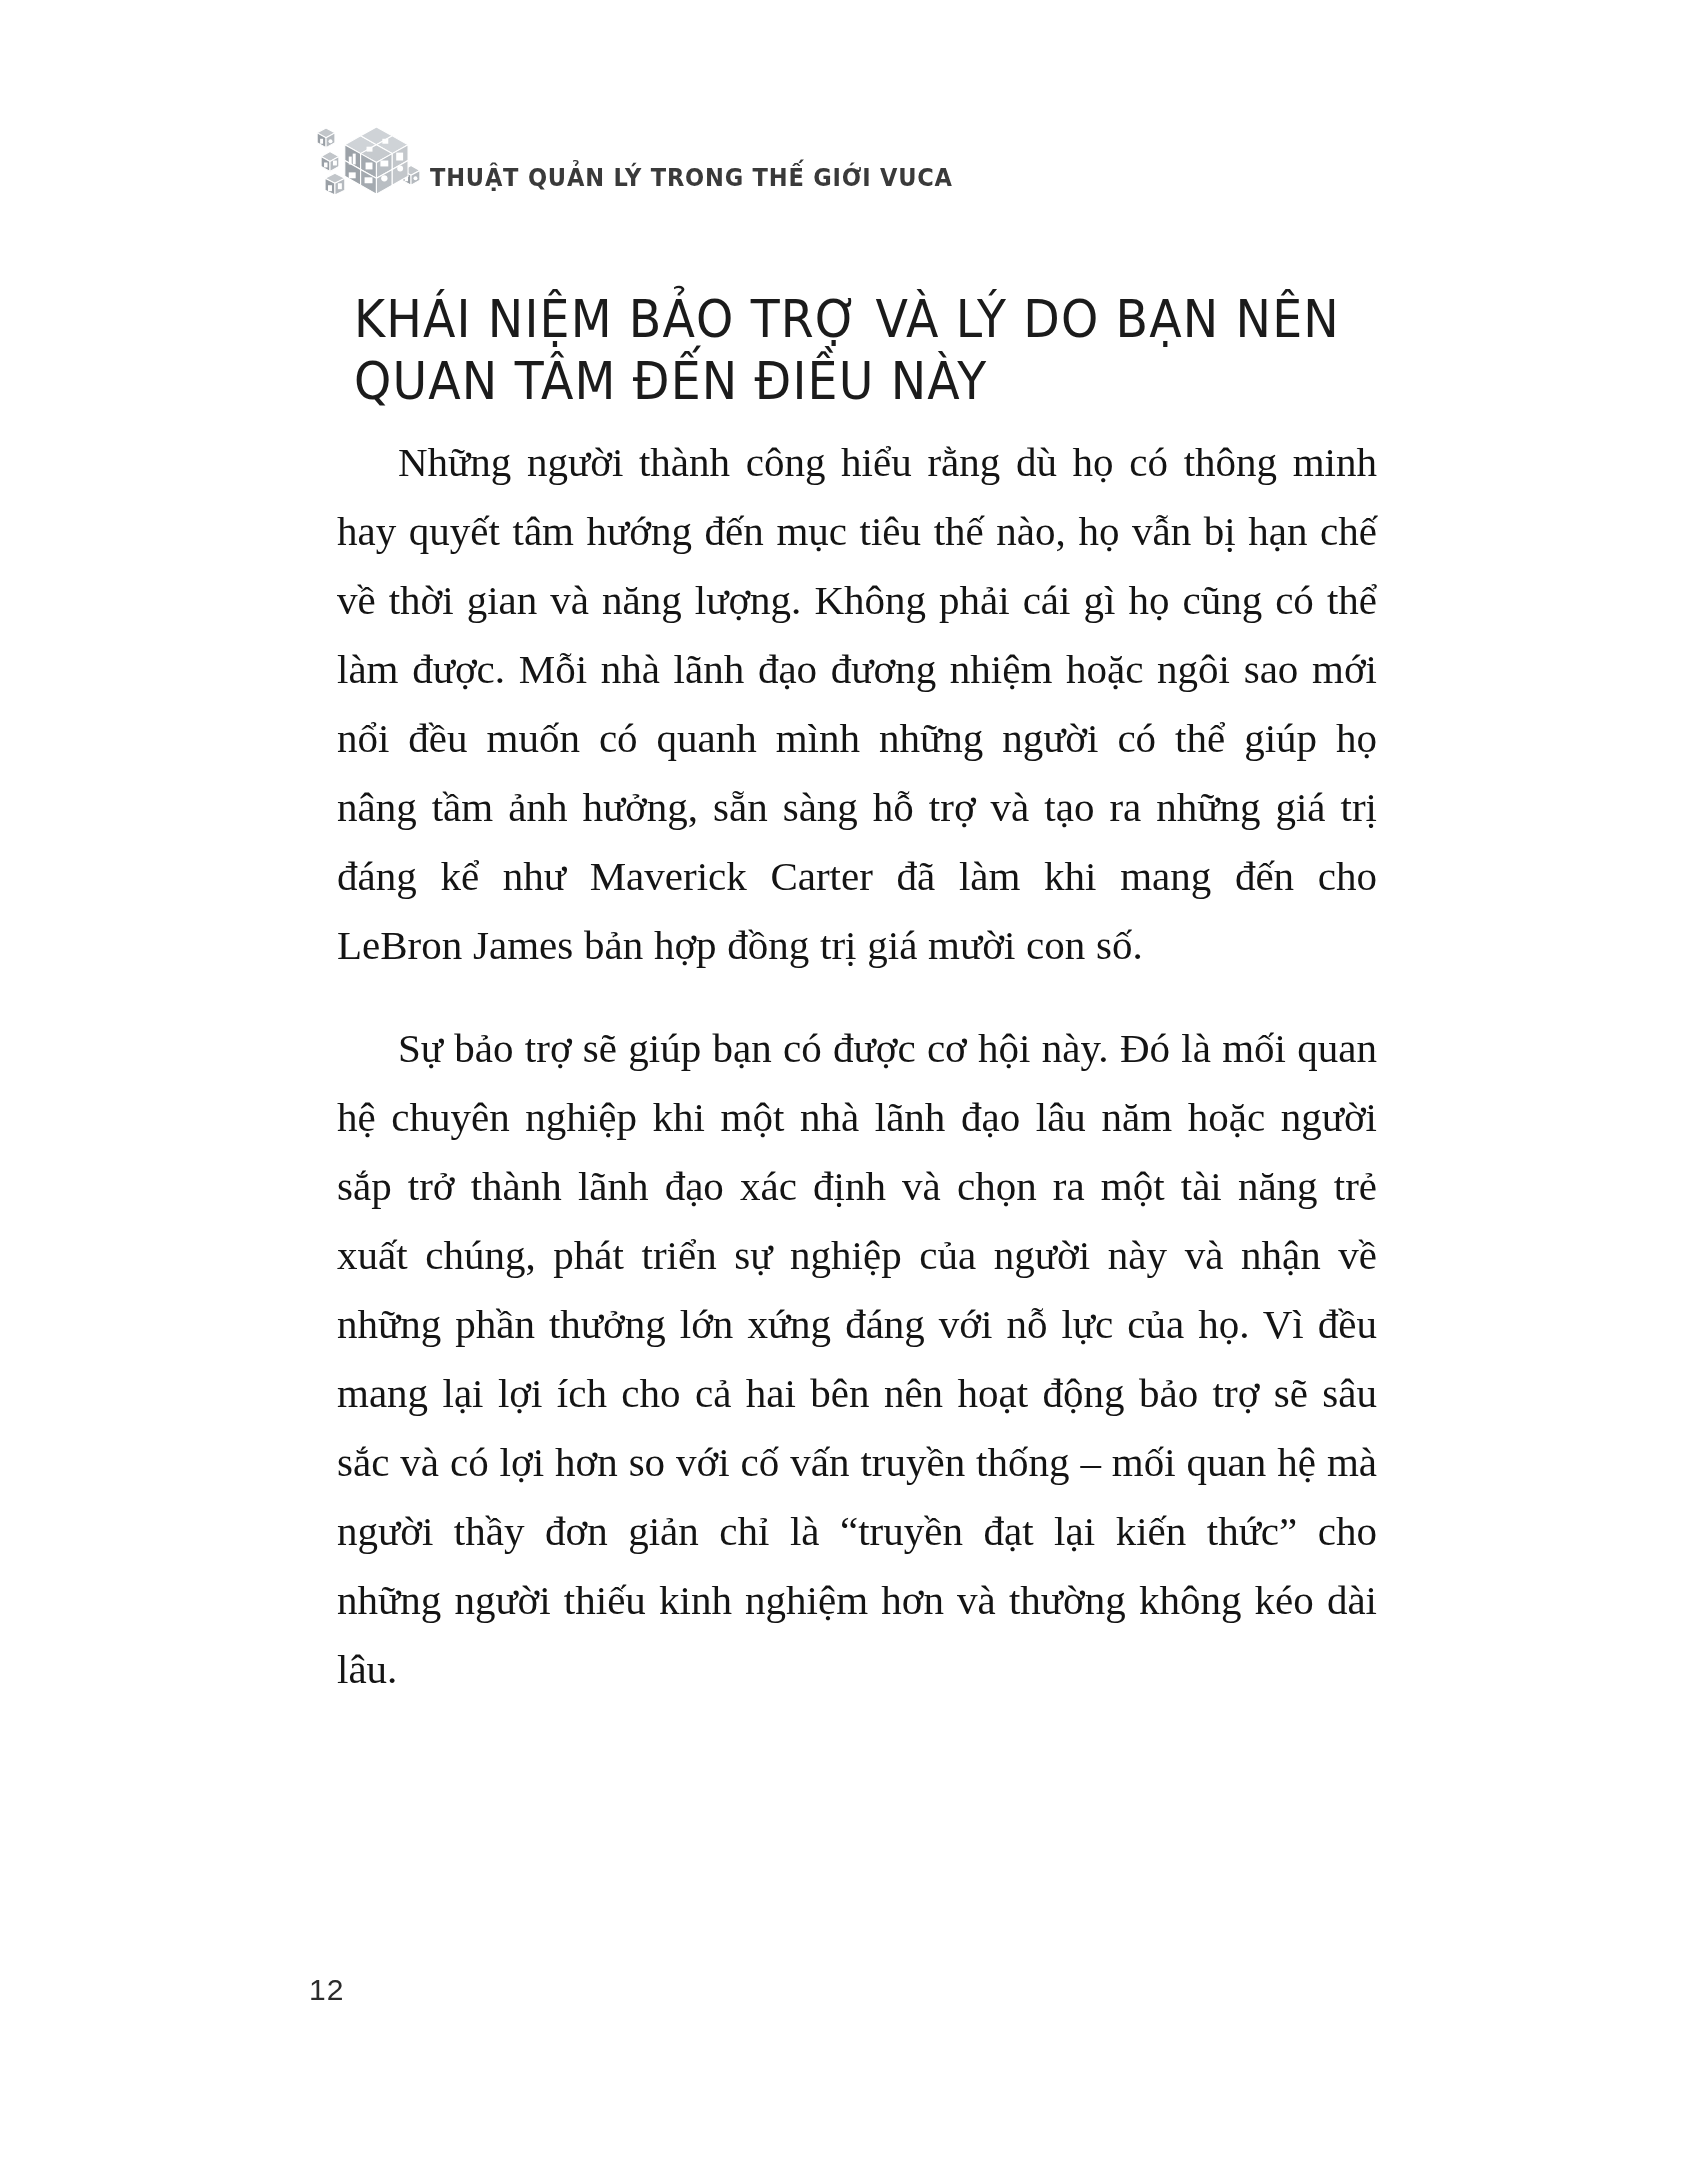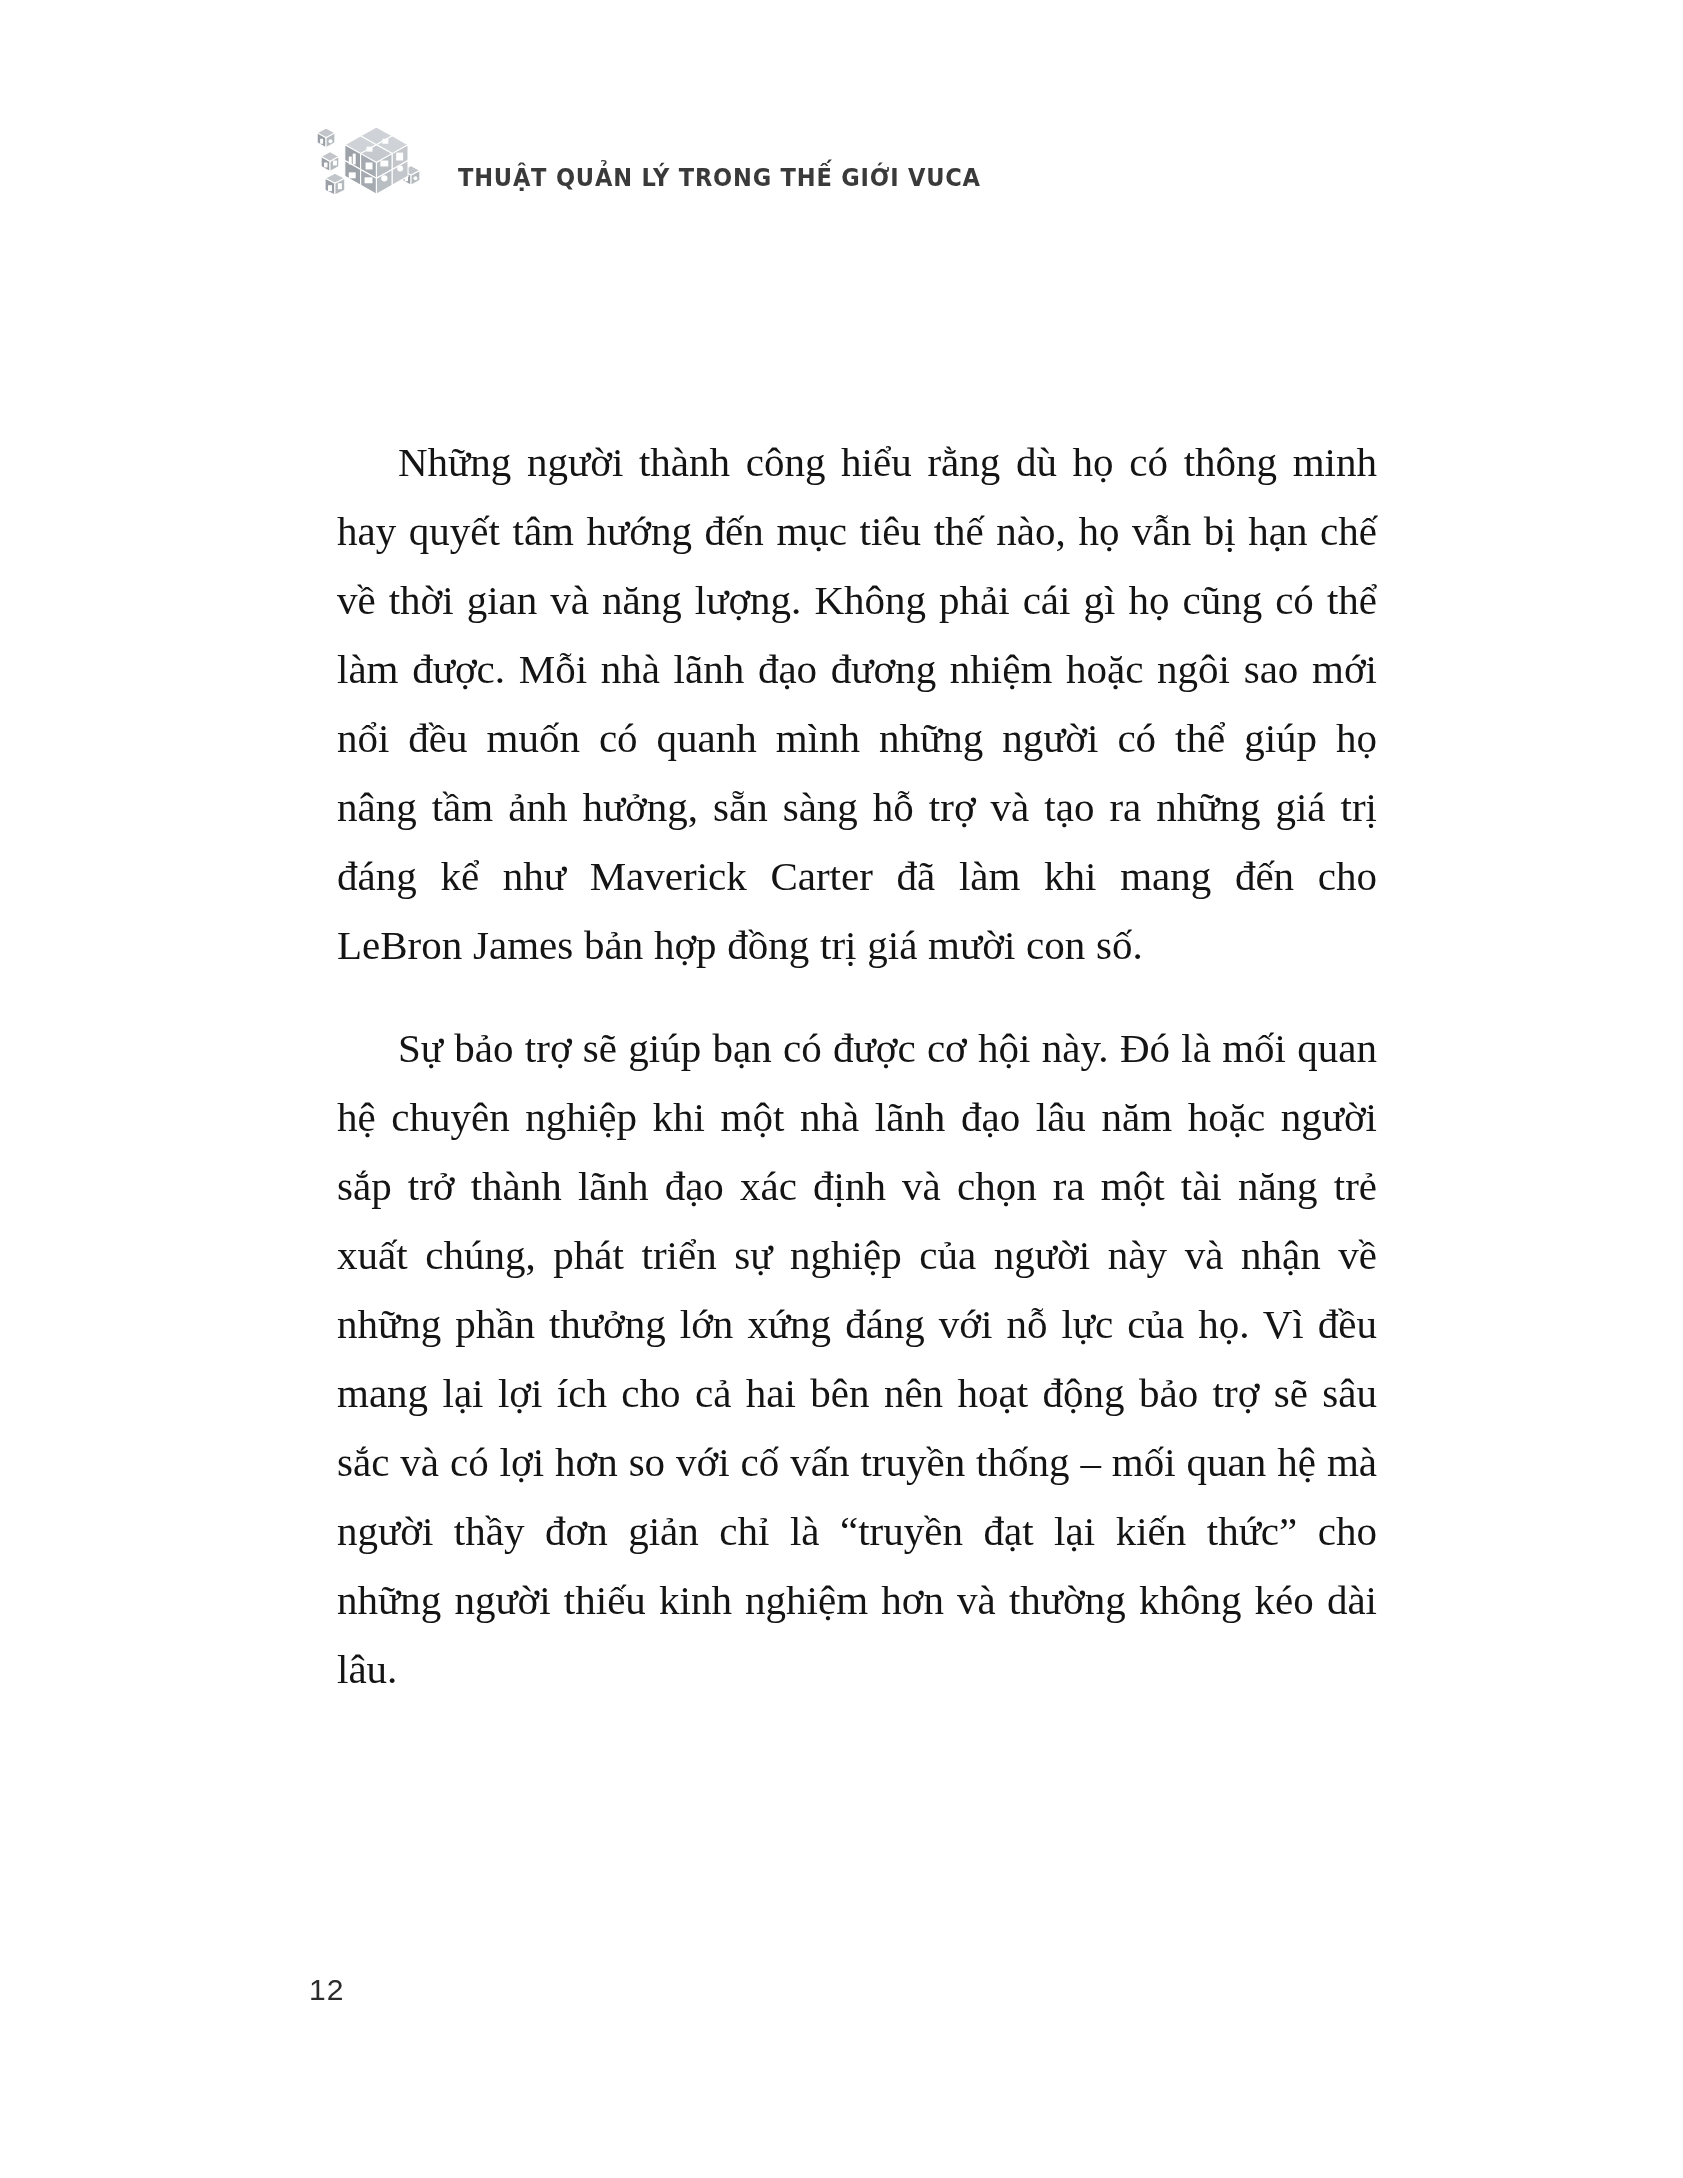"THUẬT QUẢN LÝ TRONG THẾ" .running-header { gap: 32px -> 4px }
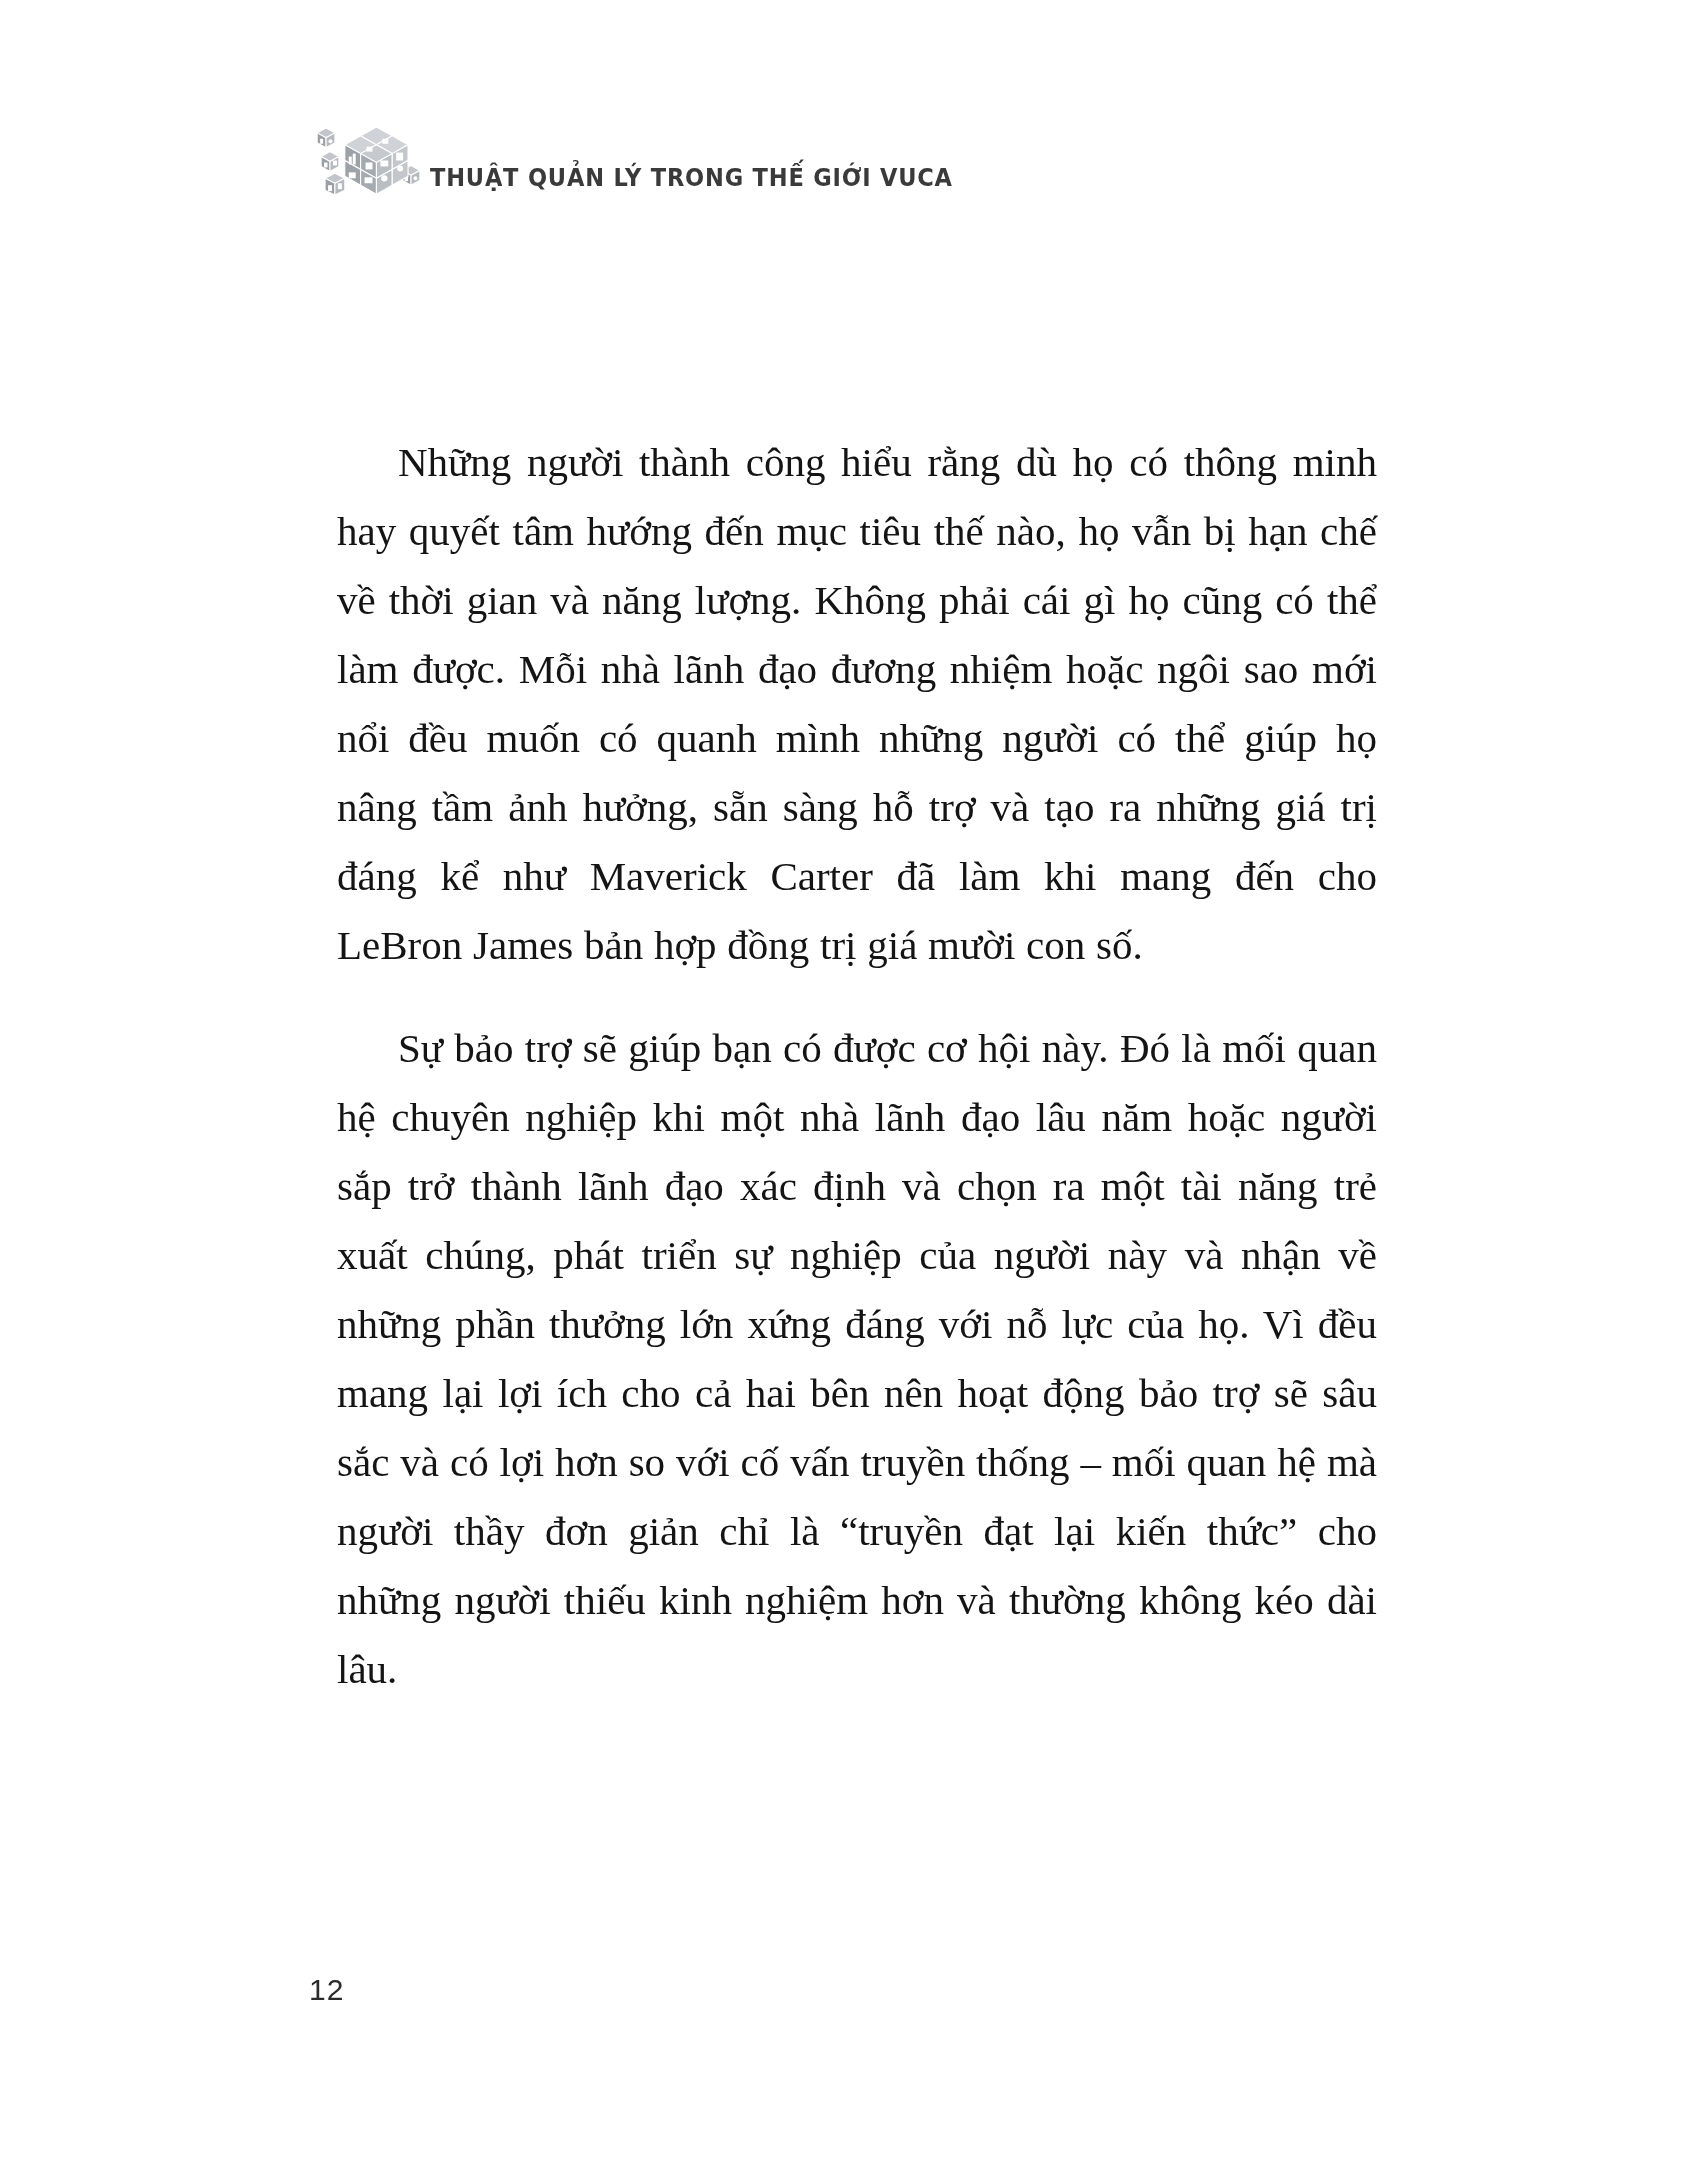"KHÁI NIỆM BẢO TRỢ VÀ" h1.chapter-title { html: none -> <h1> <span>KHÁI NIỆM BẢO TRỢ VÀ LÝ DO BẠN NÊN</span> <span>QUAN TÂM ĐẾN ĐIỀU NÀY</span> </h1> }
